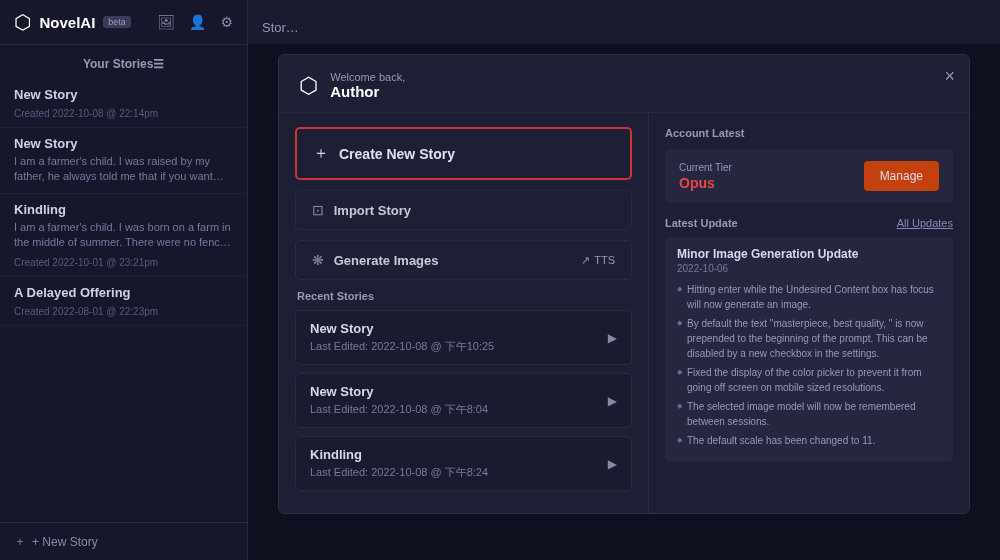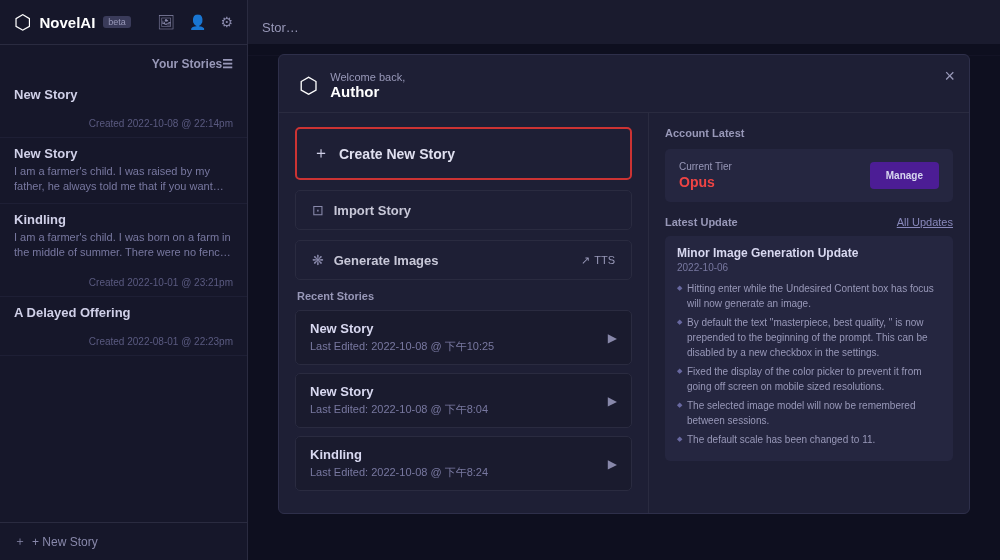"Your Stories" .sidebar-stories-header { justify-content: flex-end -> center }
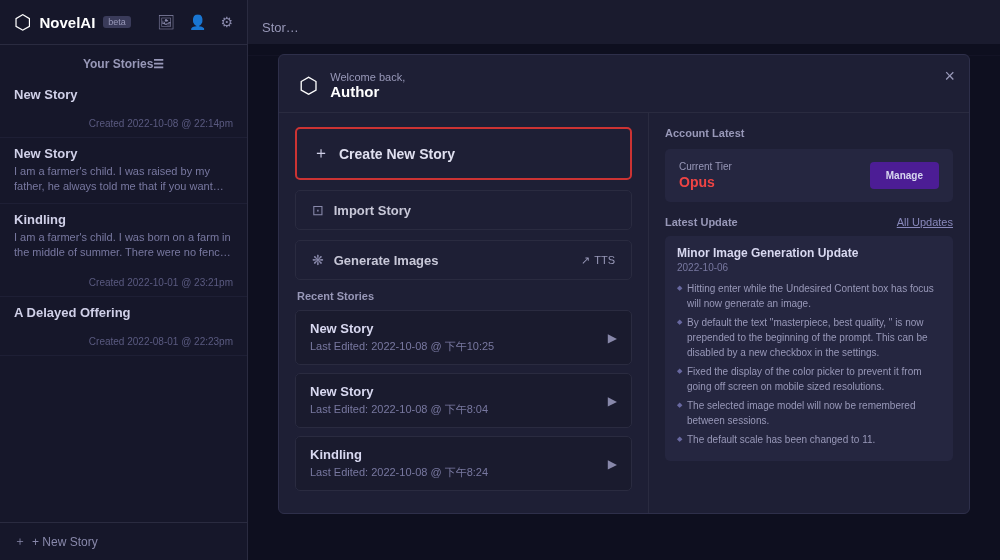"Created 2022-10-08 @ 22:14pm" .story-date { margin-top: 16px -> 6px; text-align: right -> none }
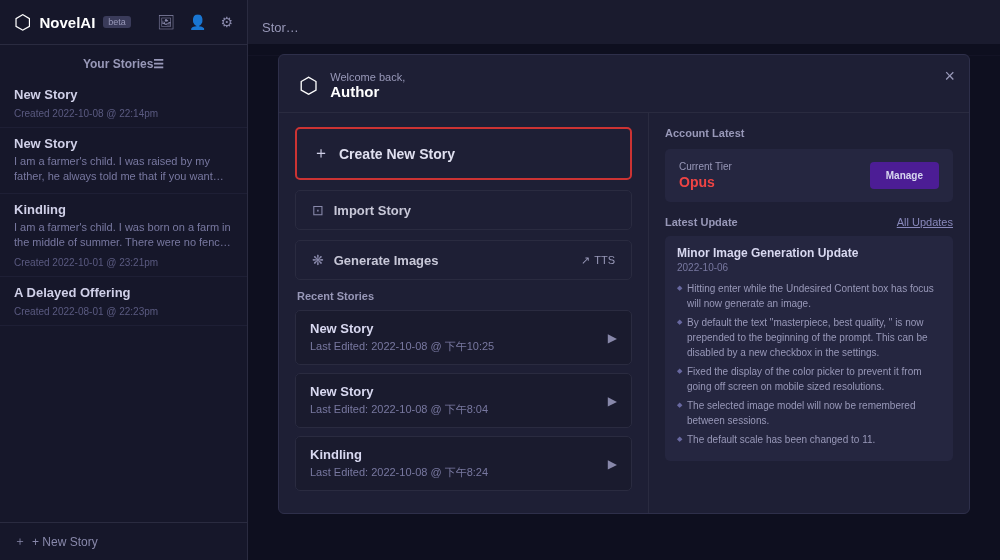"Manage" .manage-btn { background: #4c1d95 -> #c2410c; font-size: 10px -> 12px; font-weight: 700 -> 400 }
